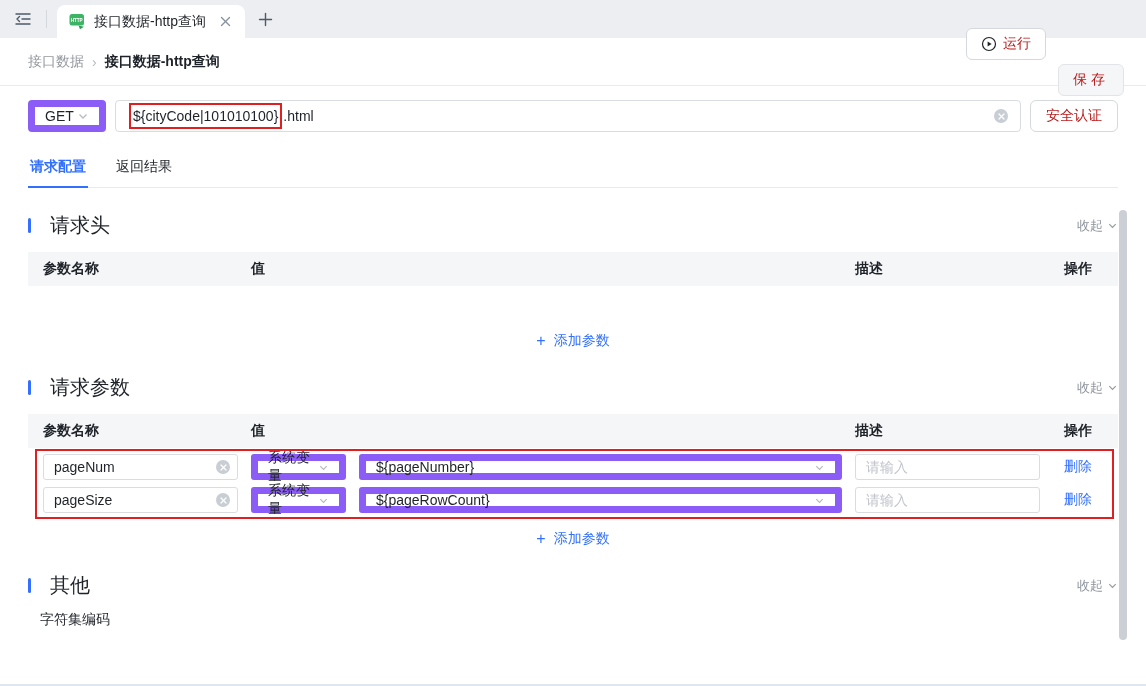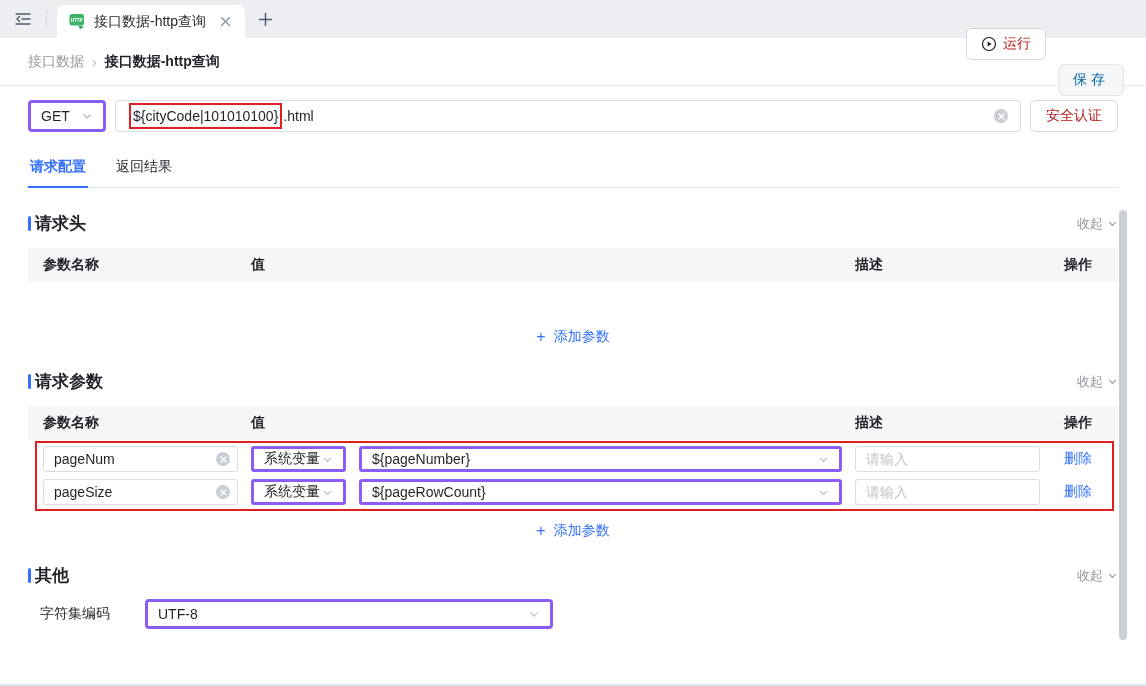"保存" .btn.disabled { color: #0369a1 -> #b91c1c }
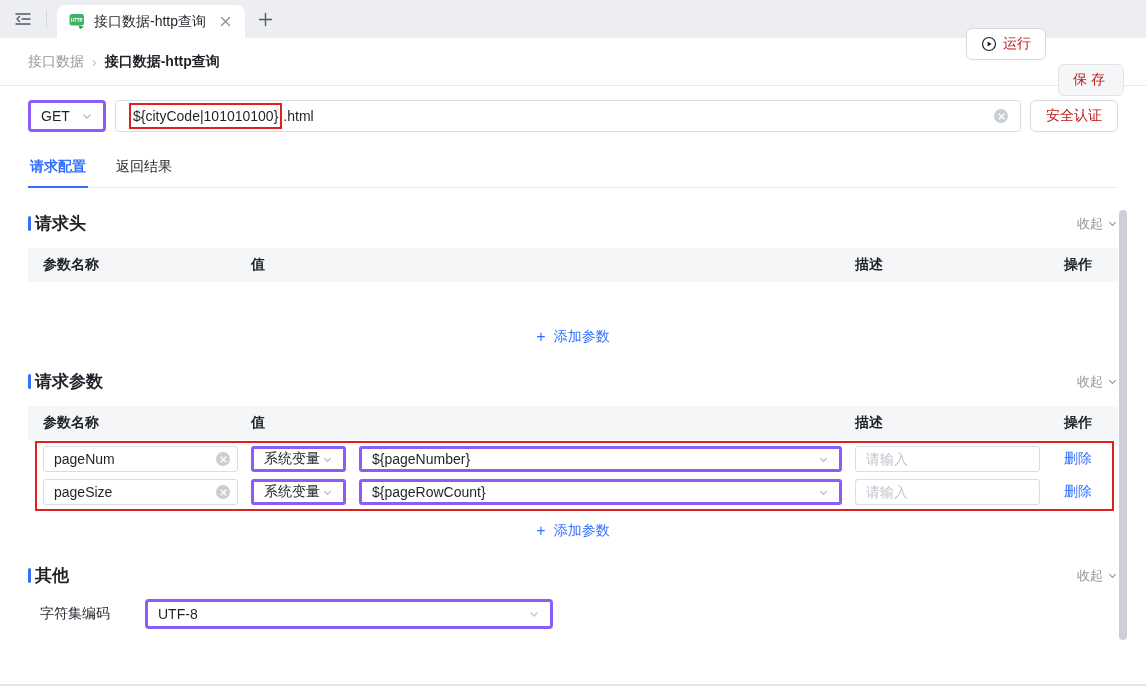"GET" .select { border: 3px solid #8b5cf6 -> 7px solid #8b5cf6 }
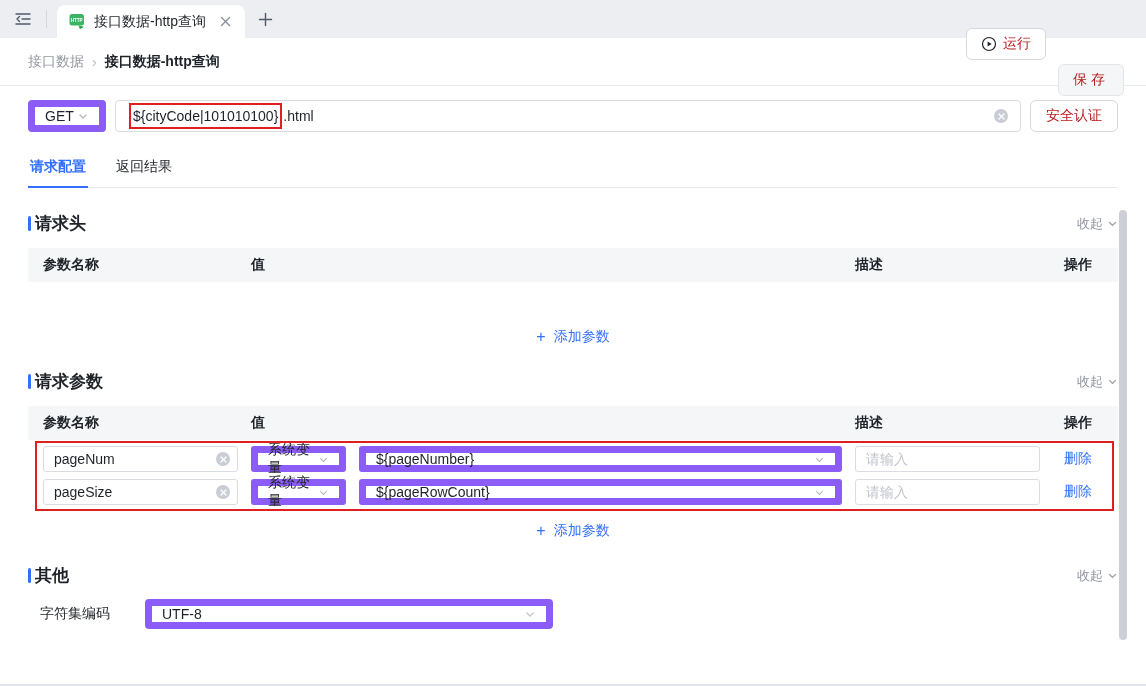"请求头" .sec-title { font-size: 17px -> 20px; font-weight: bold -> normal; gap: 4px -> 19px }
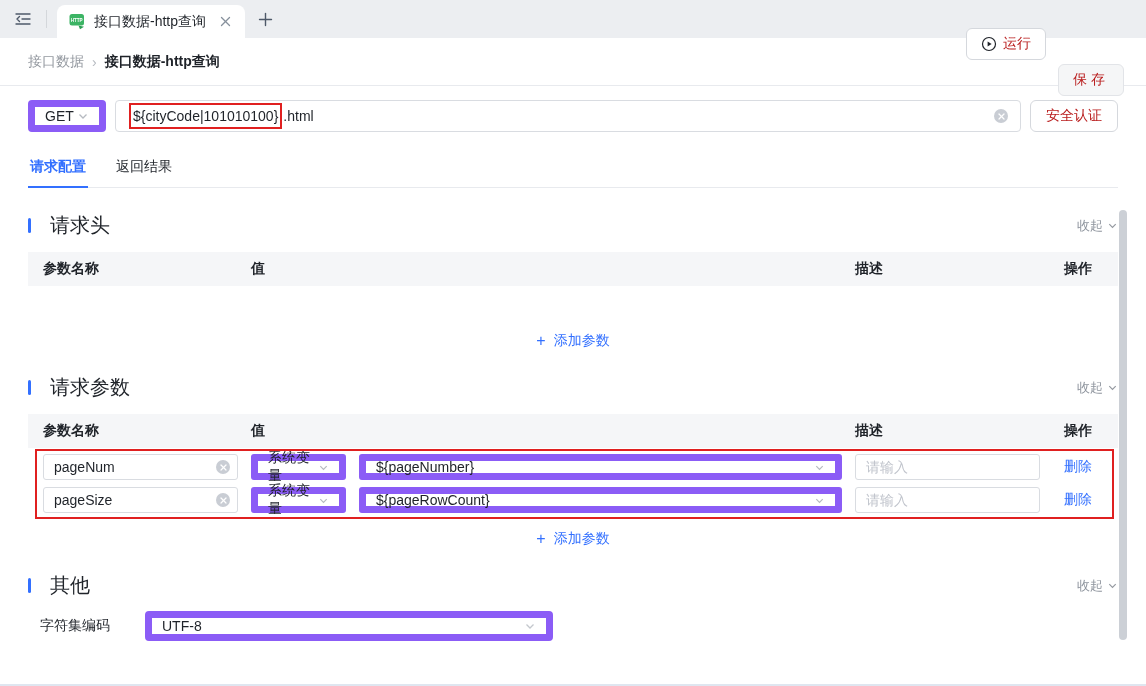"UTF-8" div.select { html: <div> <span>UTF-8</span> <span> <svg> <path></path> </svg> </span> </div> -> none }
